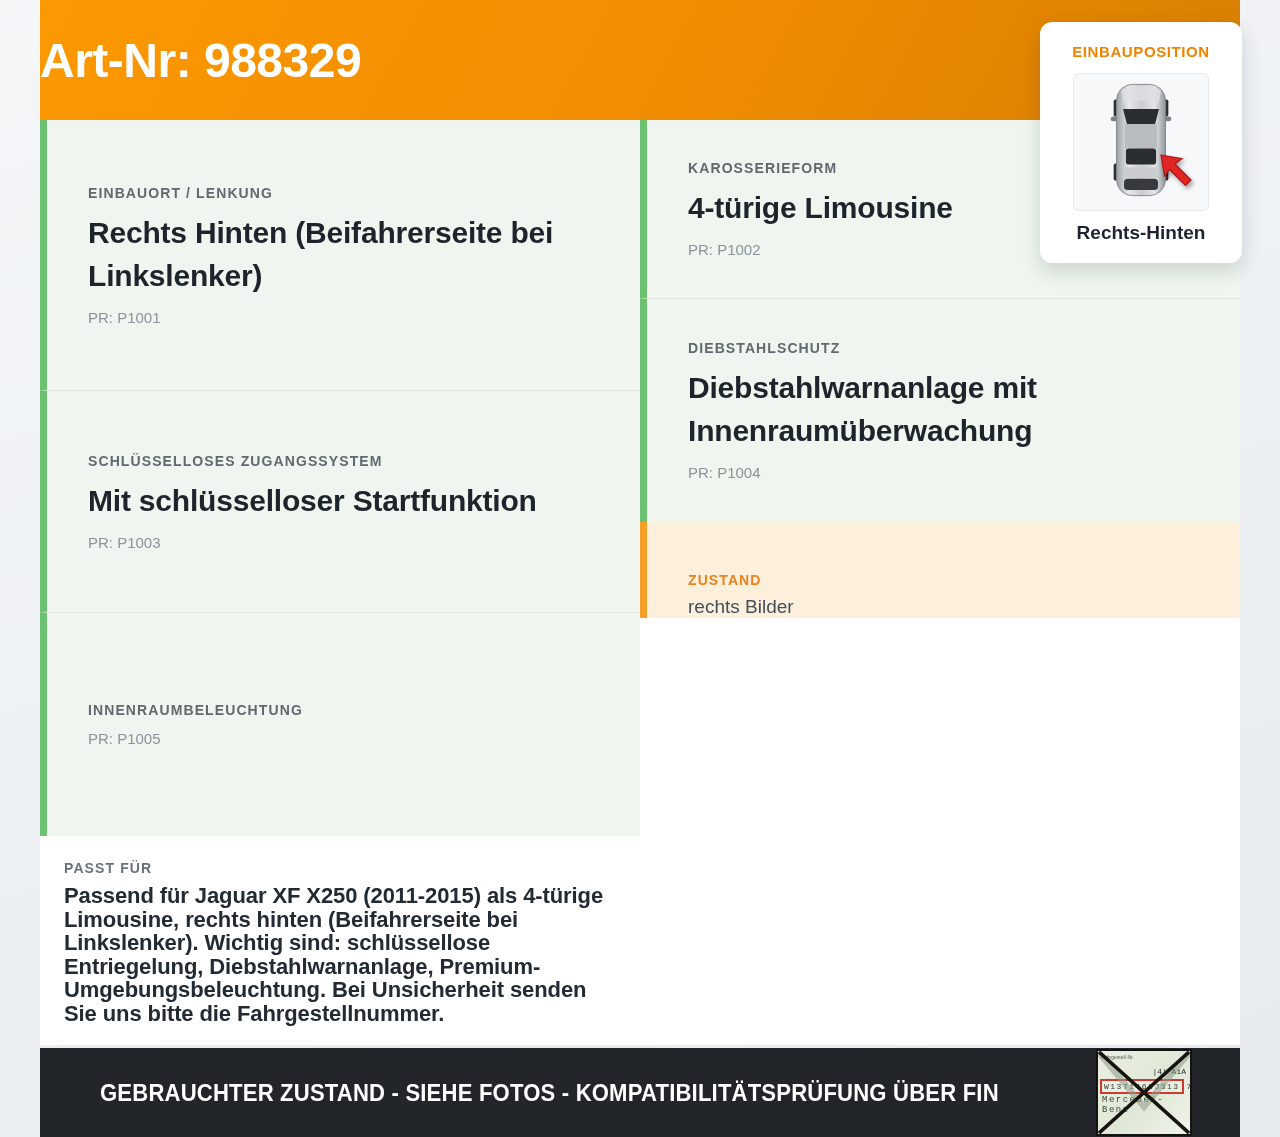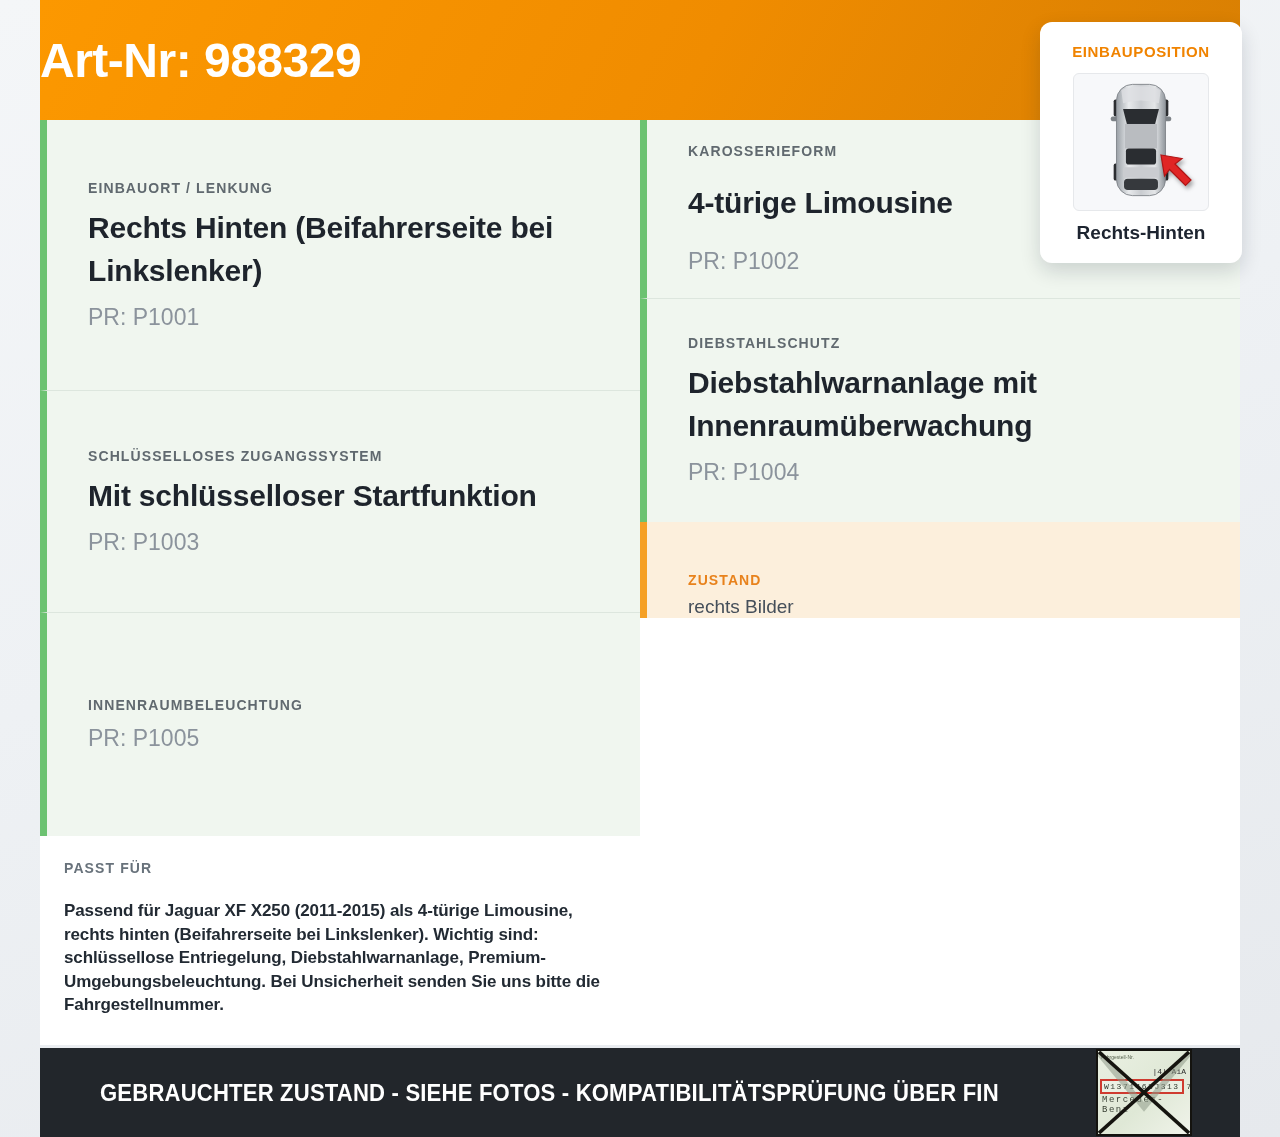"KAROSSERIEFORM" .h178 { gap: 12px -> none }
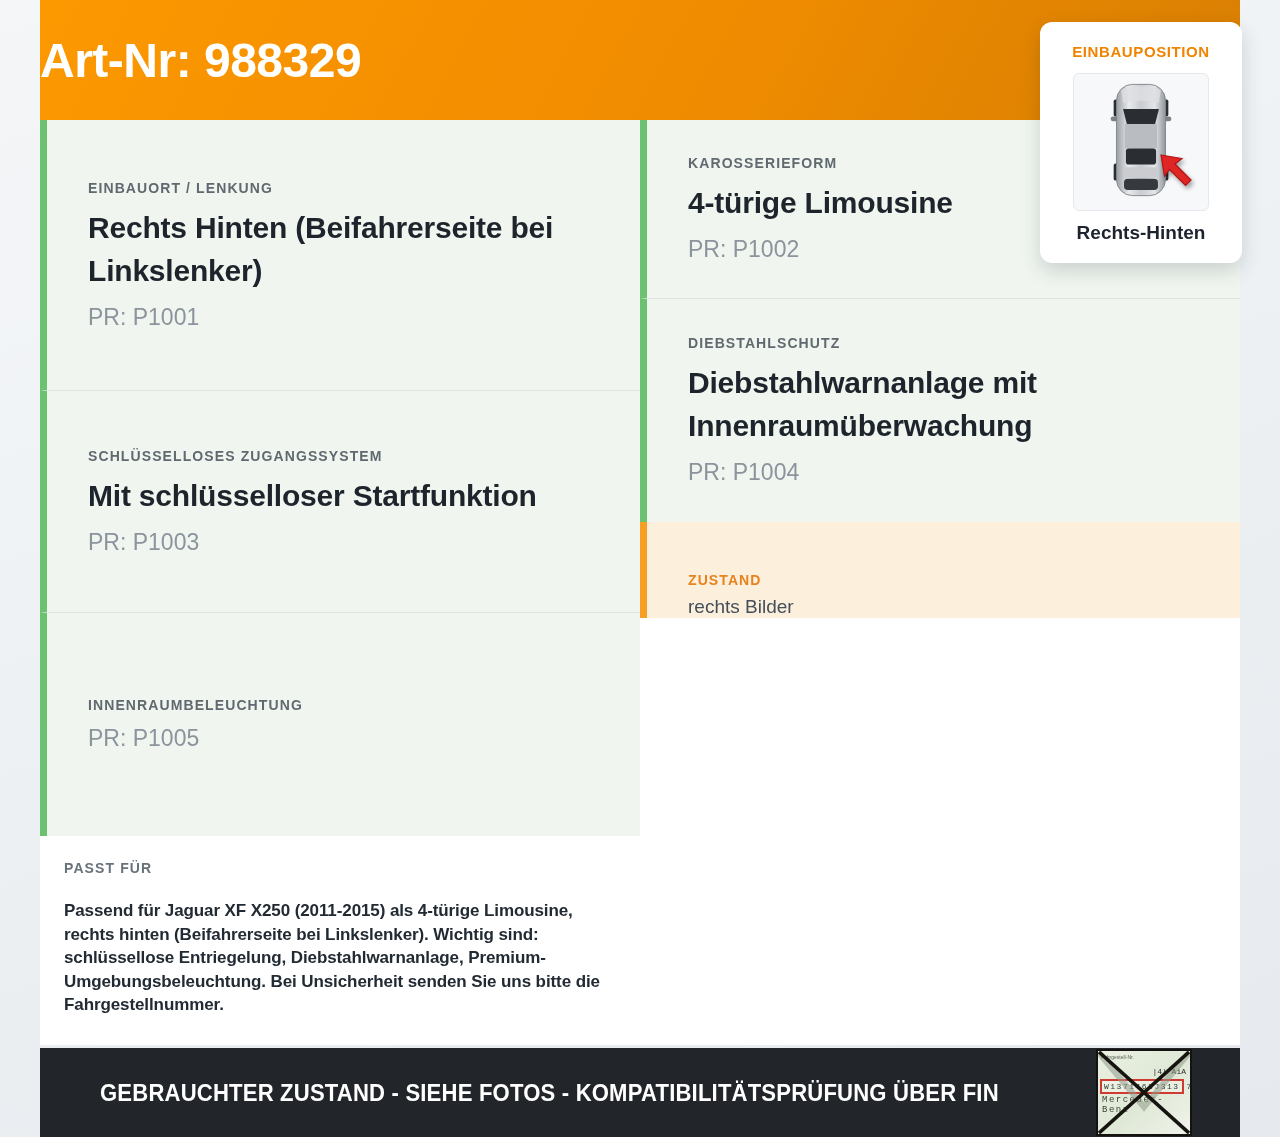"PR: P1002" .sec-pr { font-size: 23px -> 15px }
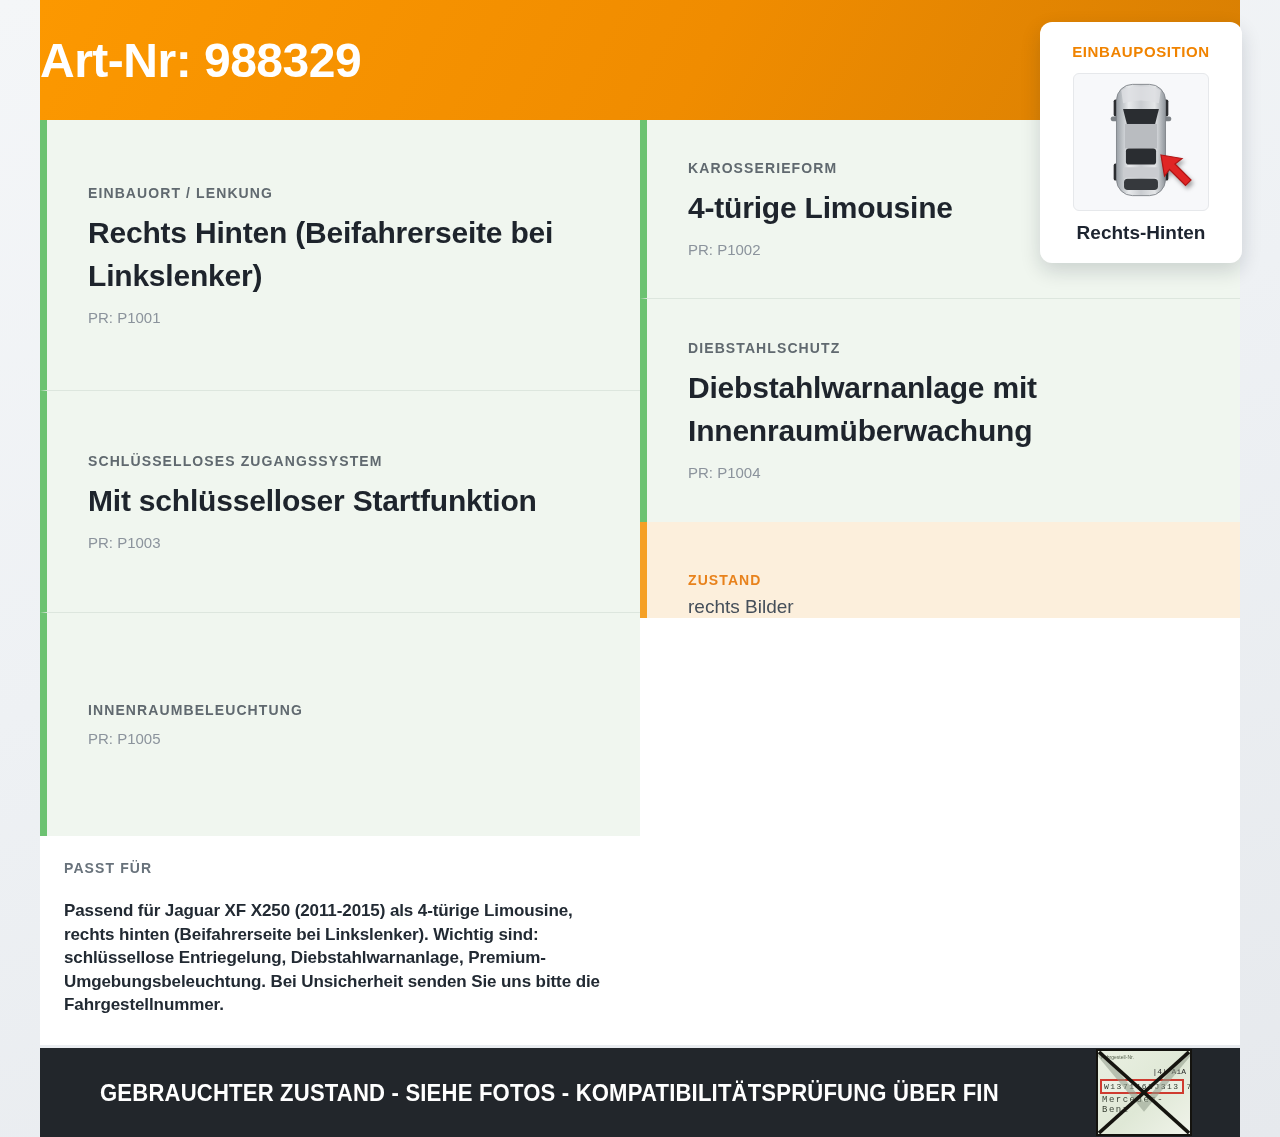"Passend für Jaguar XF X250" .passt-text { font-size: 17px -> 22px; margin-top: 23px -> 8px }
